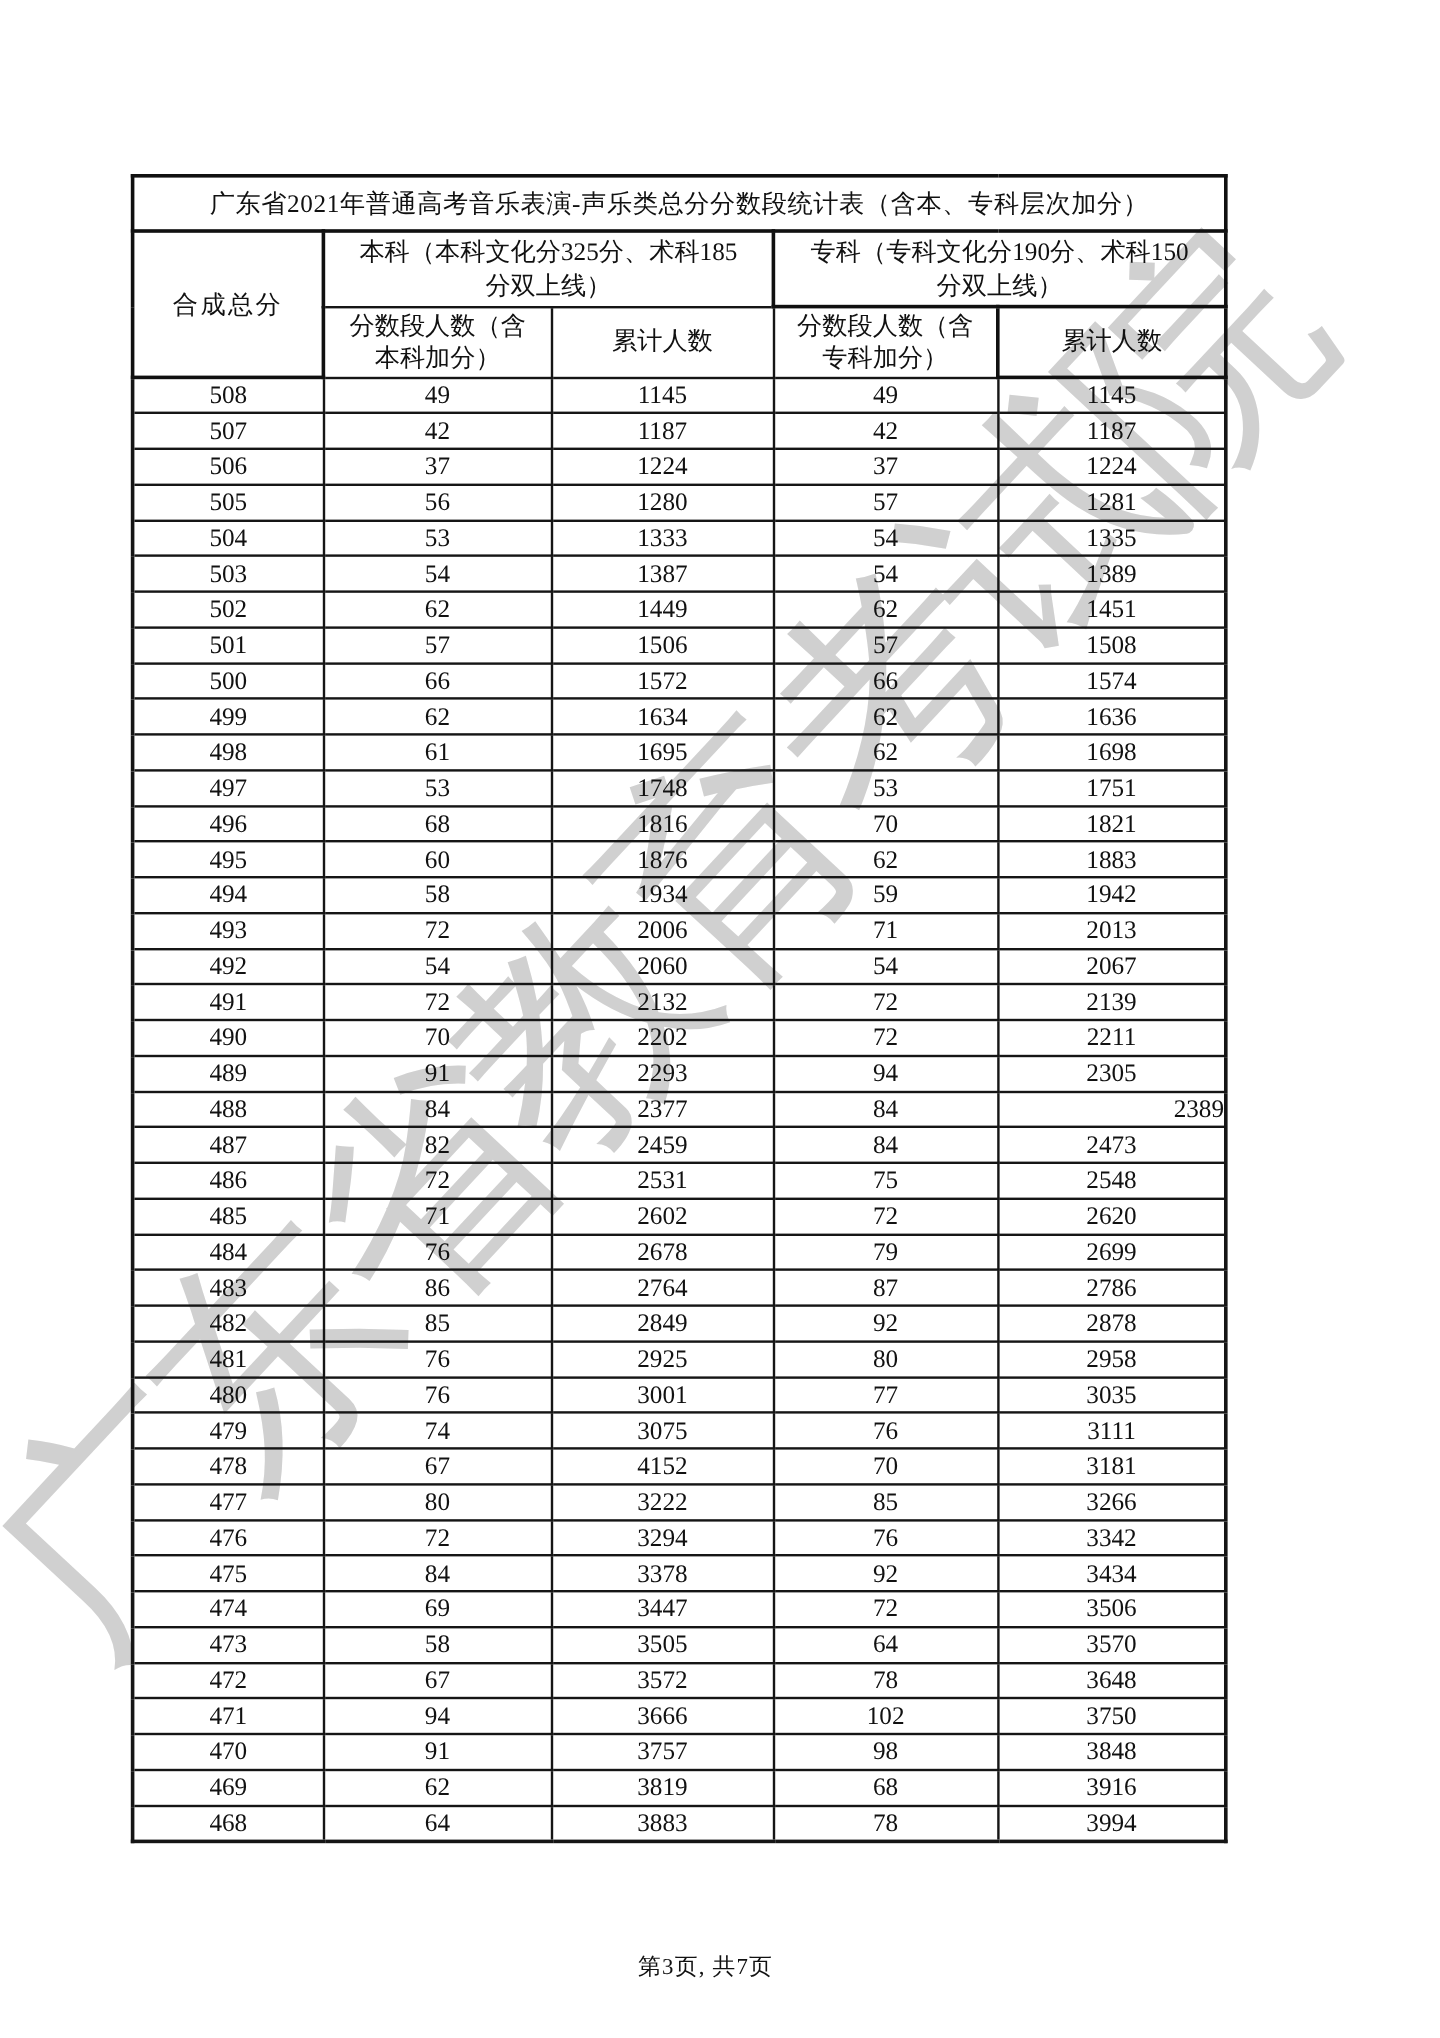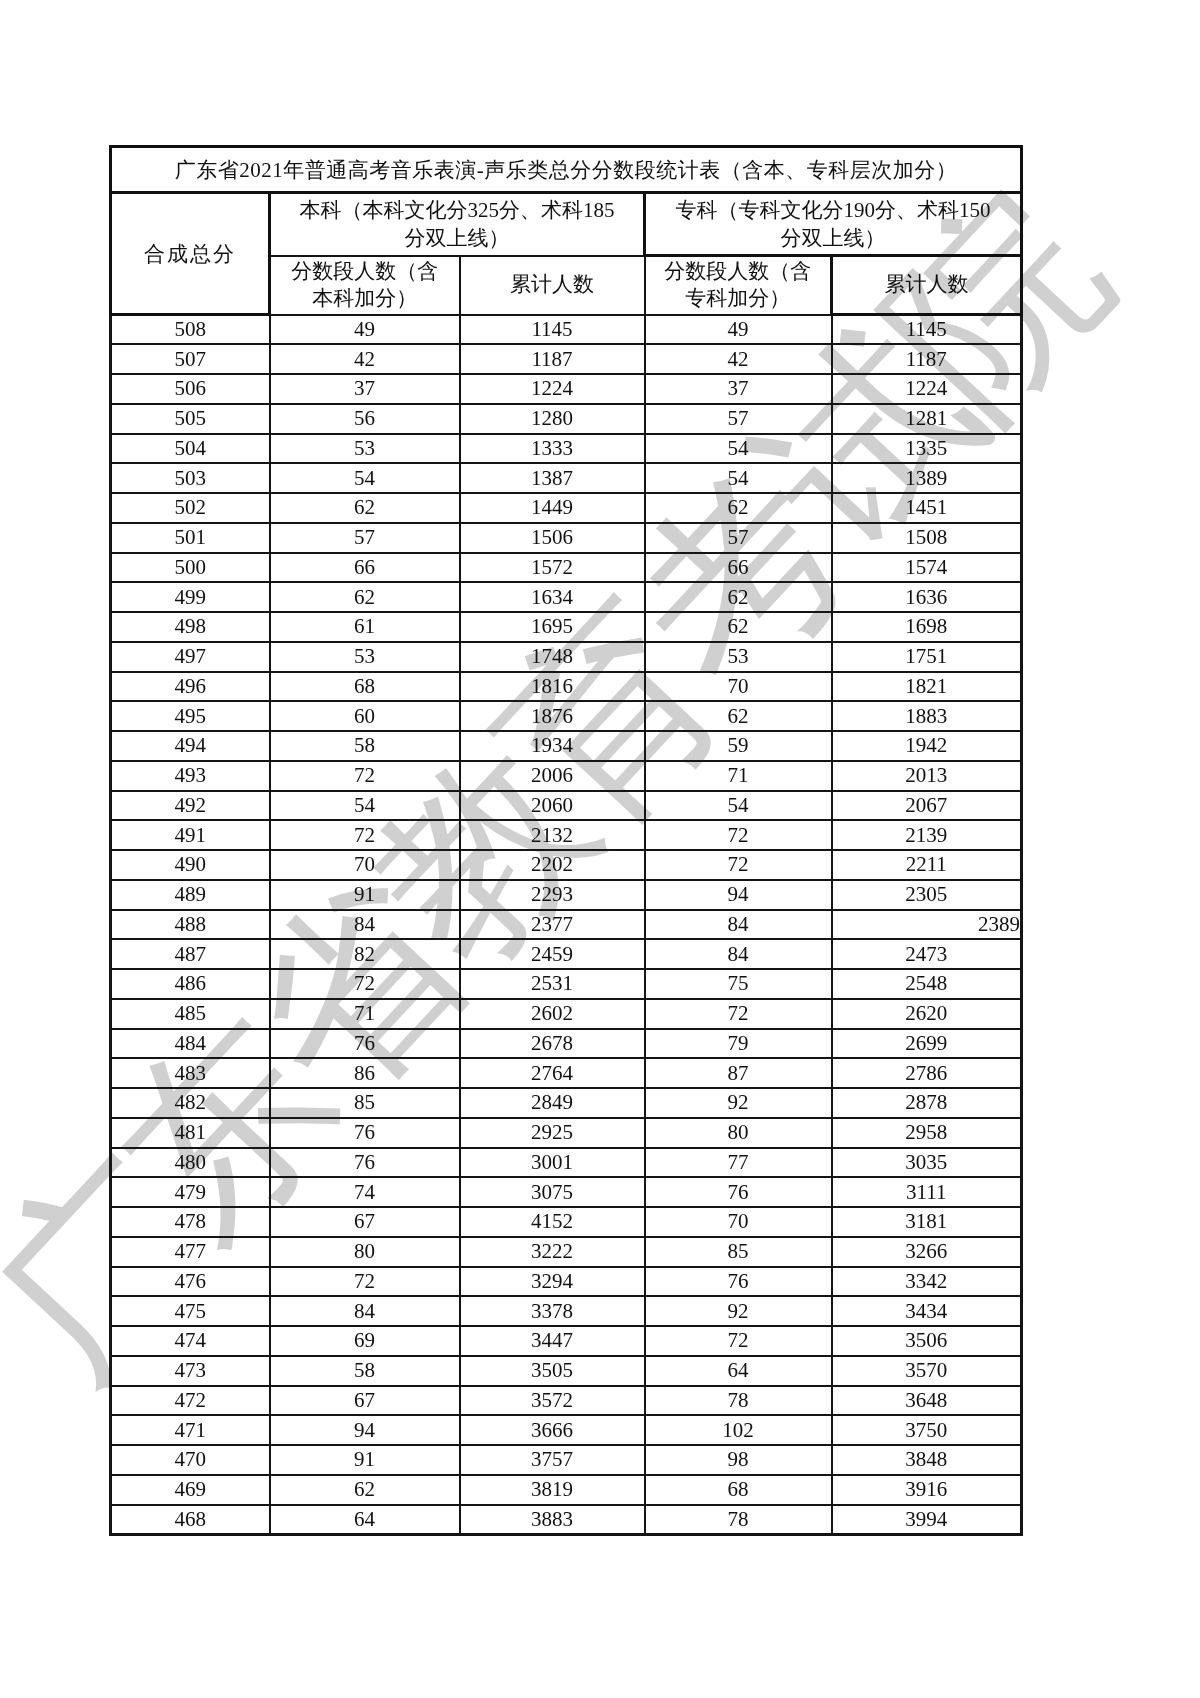"第3页, 共7页" div.footer { html: none -> <div>第3页, 共7页</div> }
